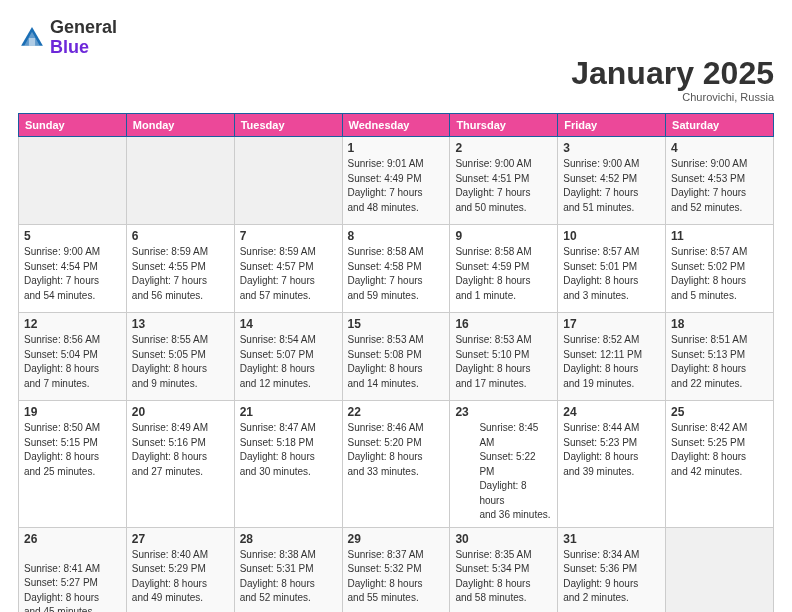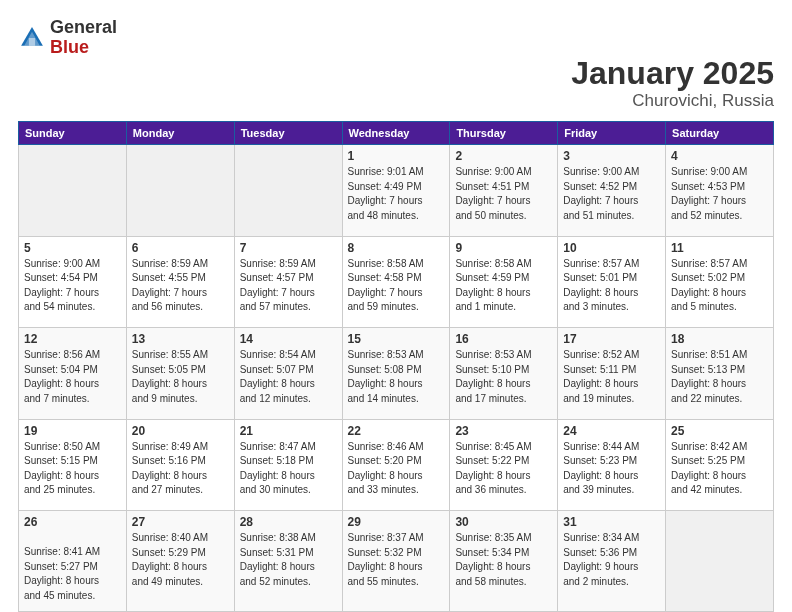"Blue" .logo-blue { color: #b91c1c -> #6d28d9 }
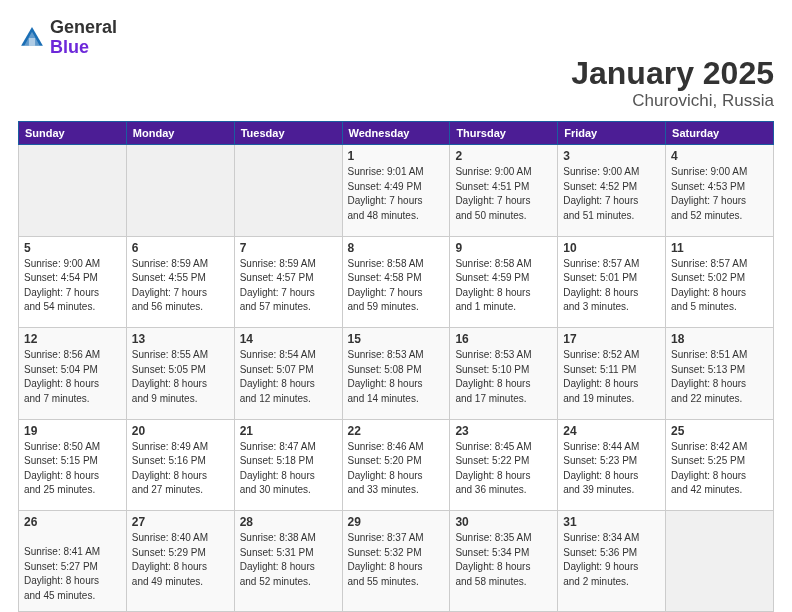"Churovichi, Russia" .location { font-size: 17px -> 11px }
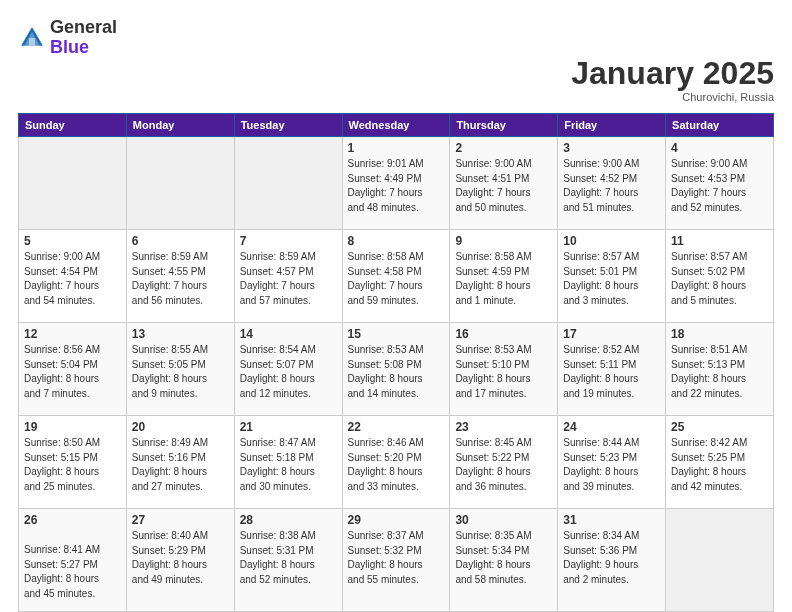"Sunday" .calendar thead th { background-color: #4c1d95 -> #ec4899 }
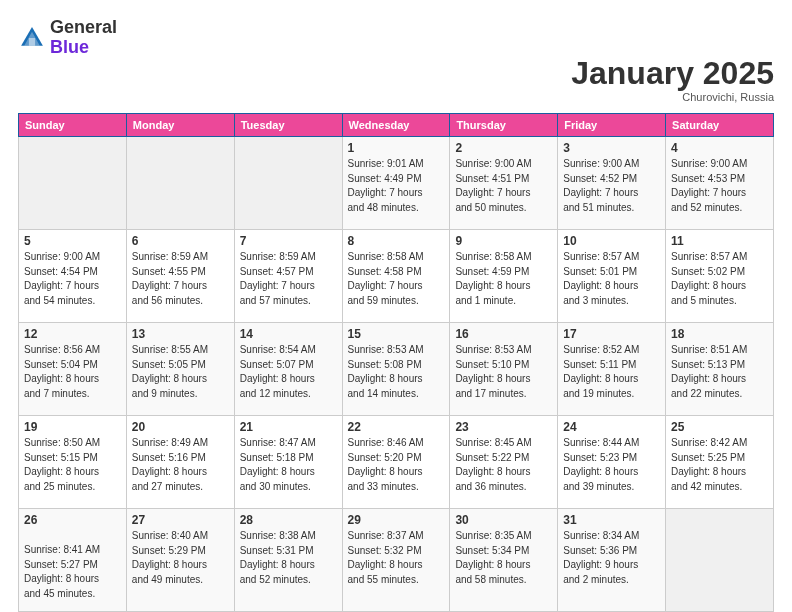"Sunrise: 8:52 AM" div.day-info { text: 5:11 -> 12:11 }
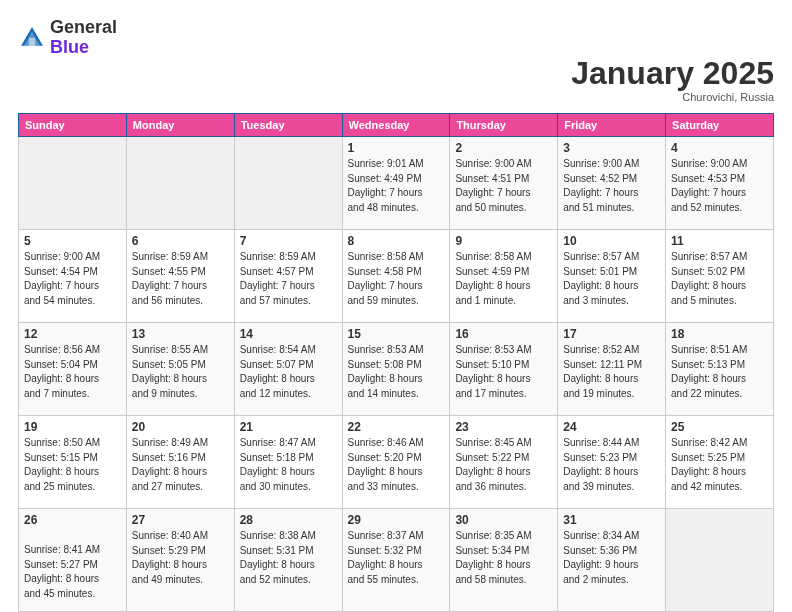"Sunrise: 8:45 AM" div.day-info { margin-left: none -> 24px }
